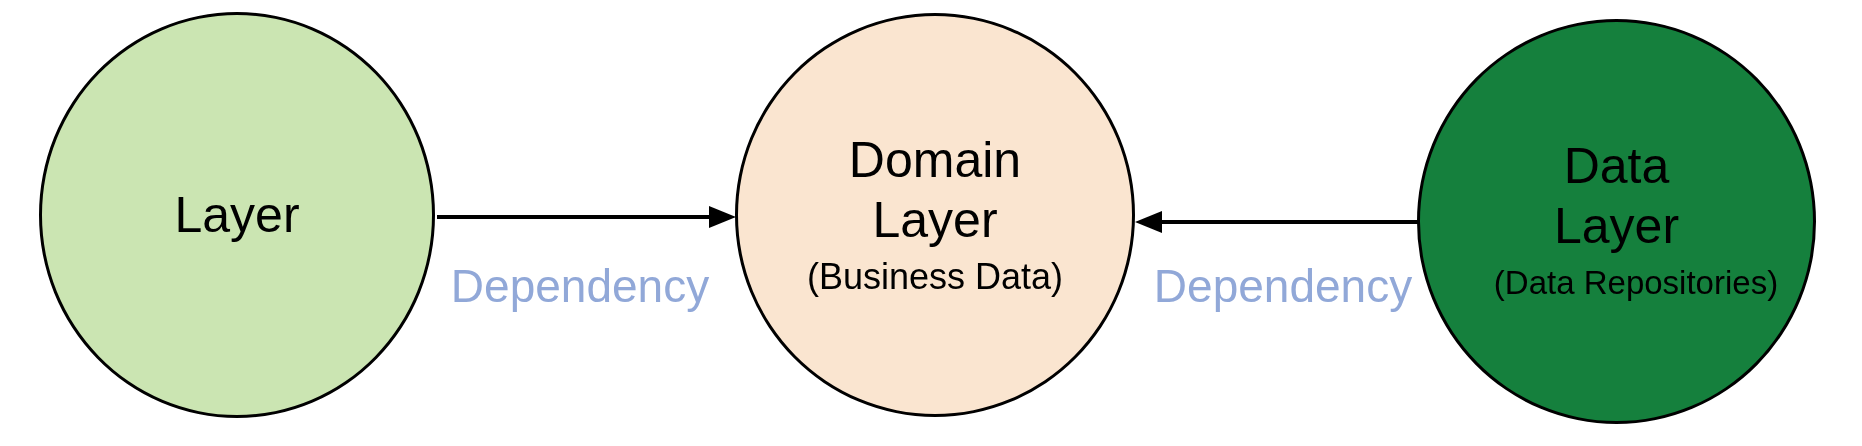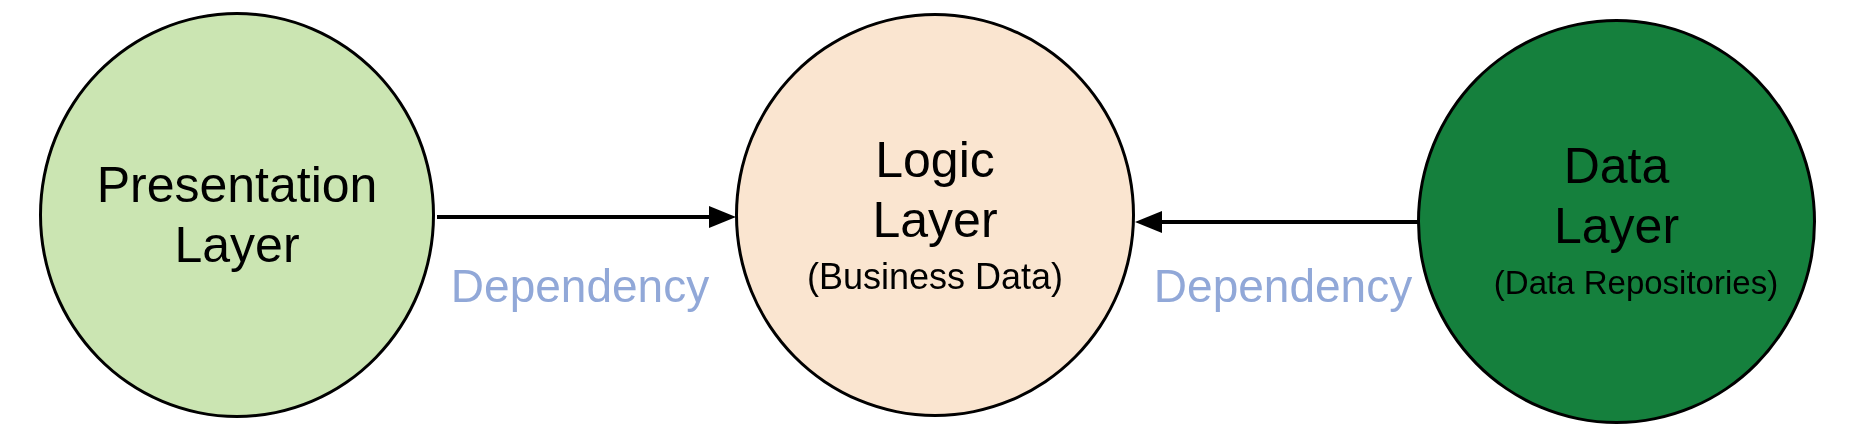"Presentation" div.title-line { html: <div>Presentation</div> -> none }
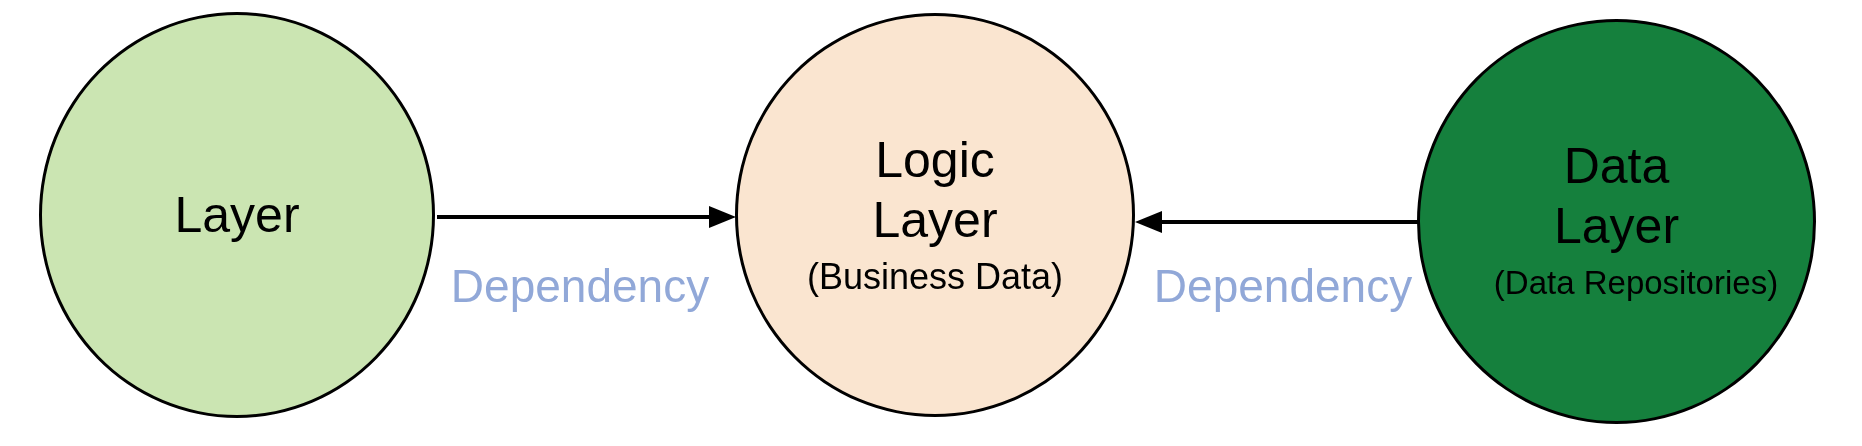"Logic" div.title-line { text: Logic -> Domain }
